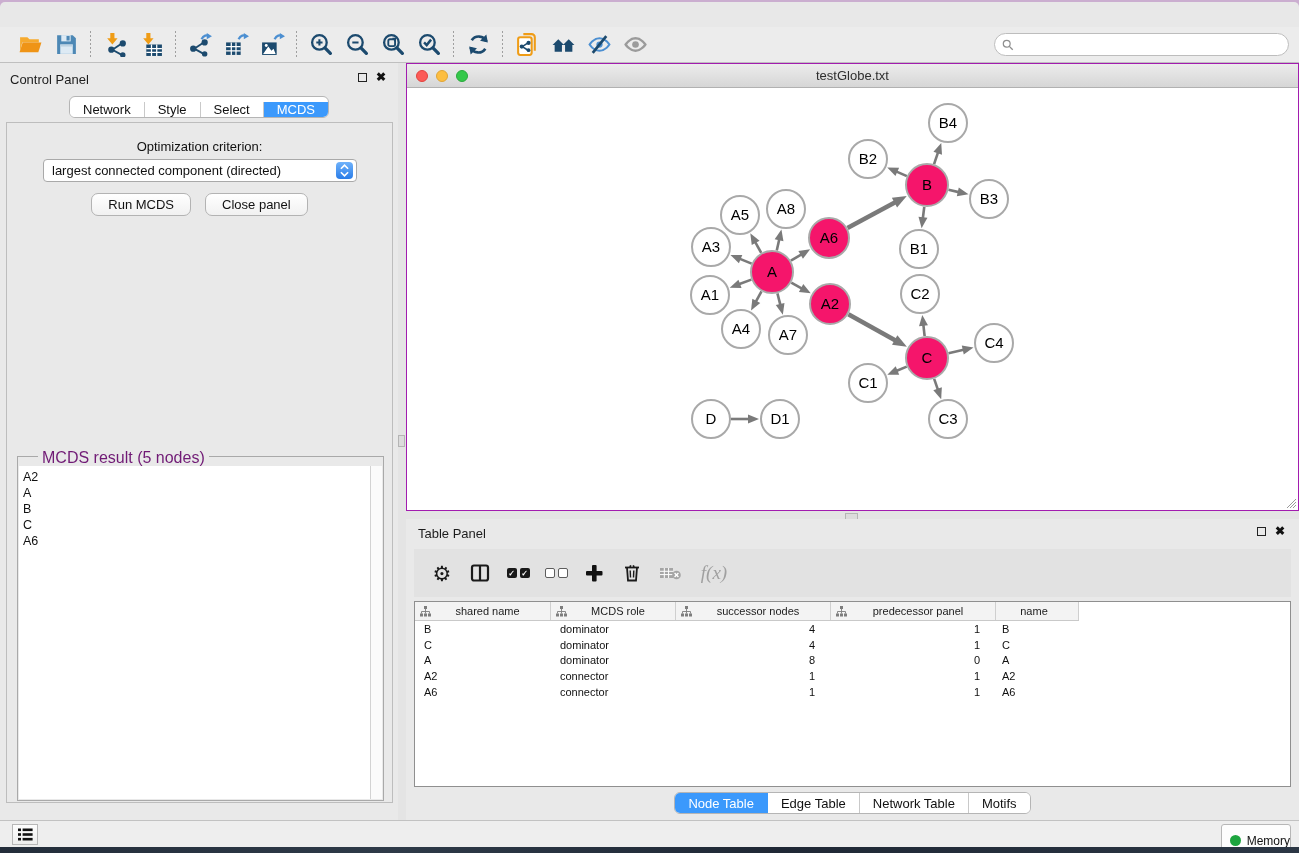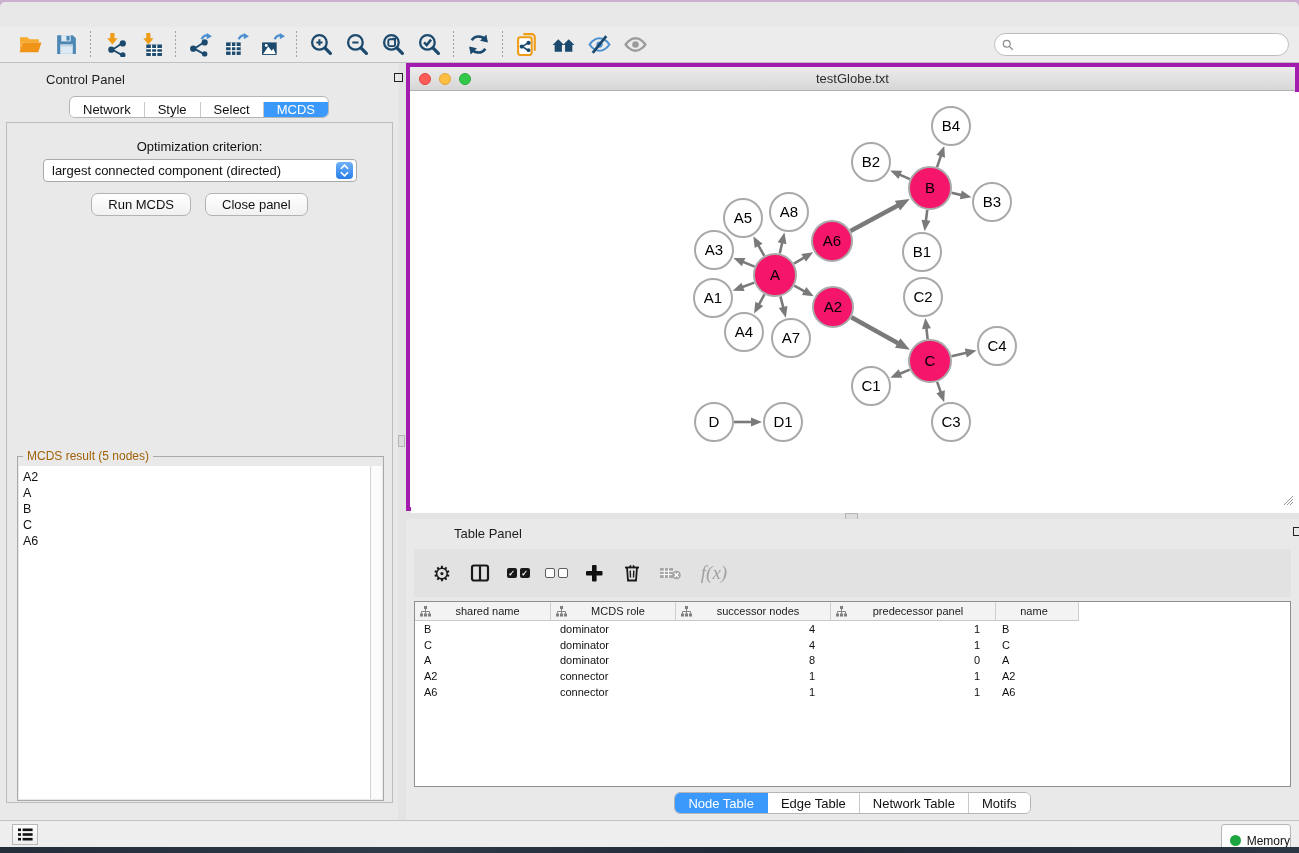"Control Panel" .panel-head { margin-left: 36px -> none }
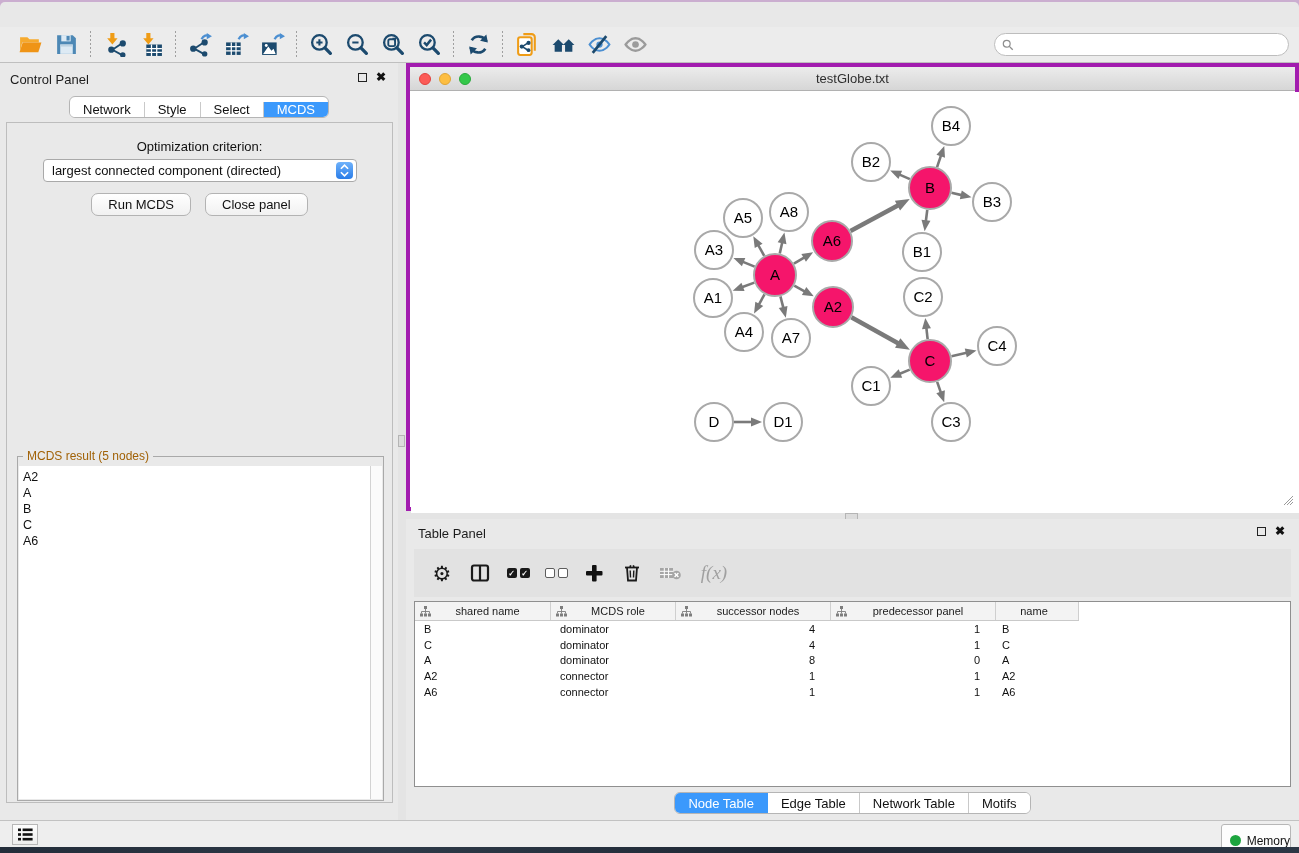"testGlobe.txt" .netwin { border: 4px solid #a21caf -> 1px solid #a21caf }
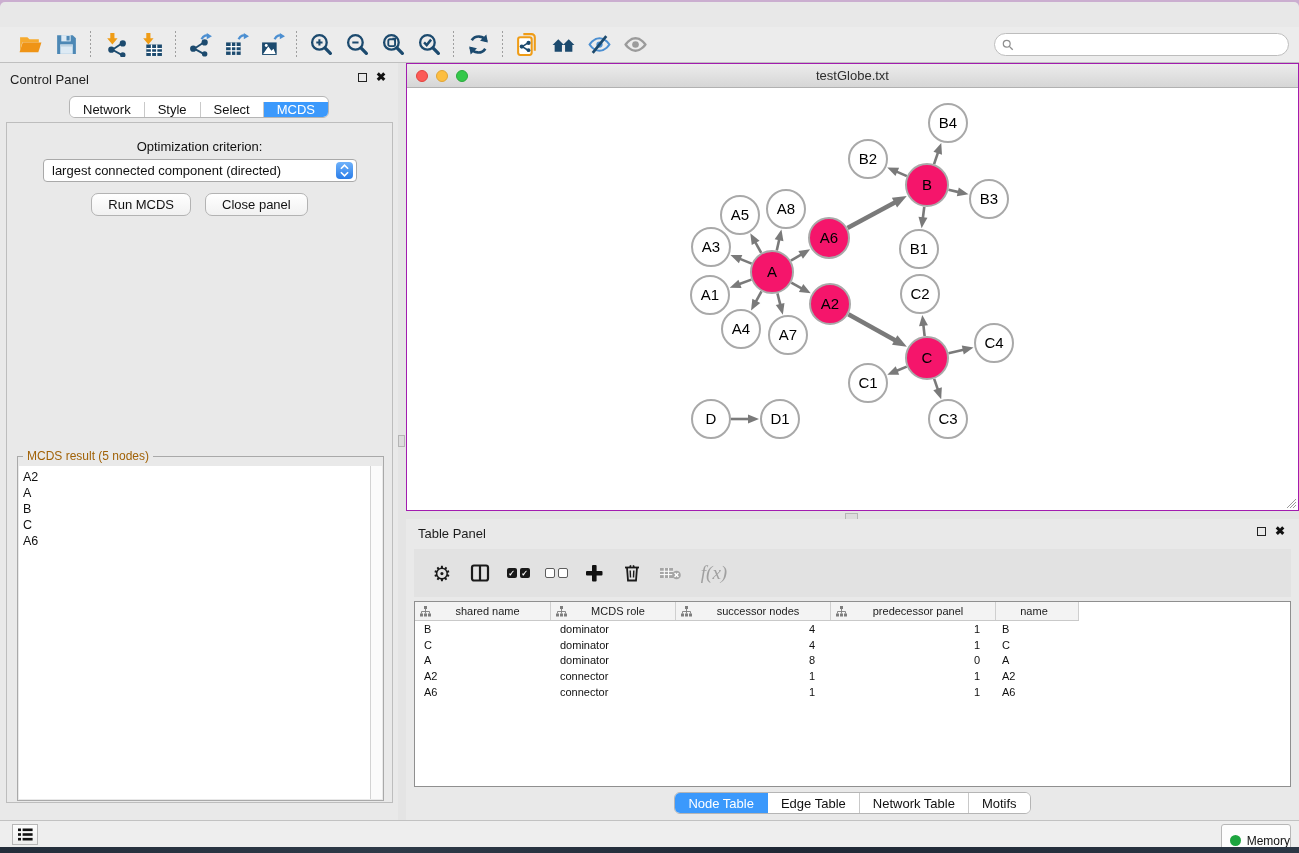"MCDS result (5 nodes)" .legend { color: #a16207 -> #701a75; font-size: 12px -> 16px; left: 5px -> 20px }
